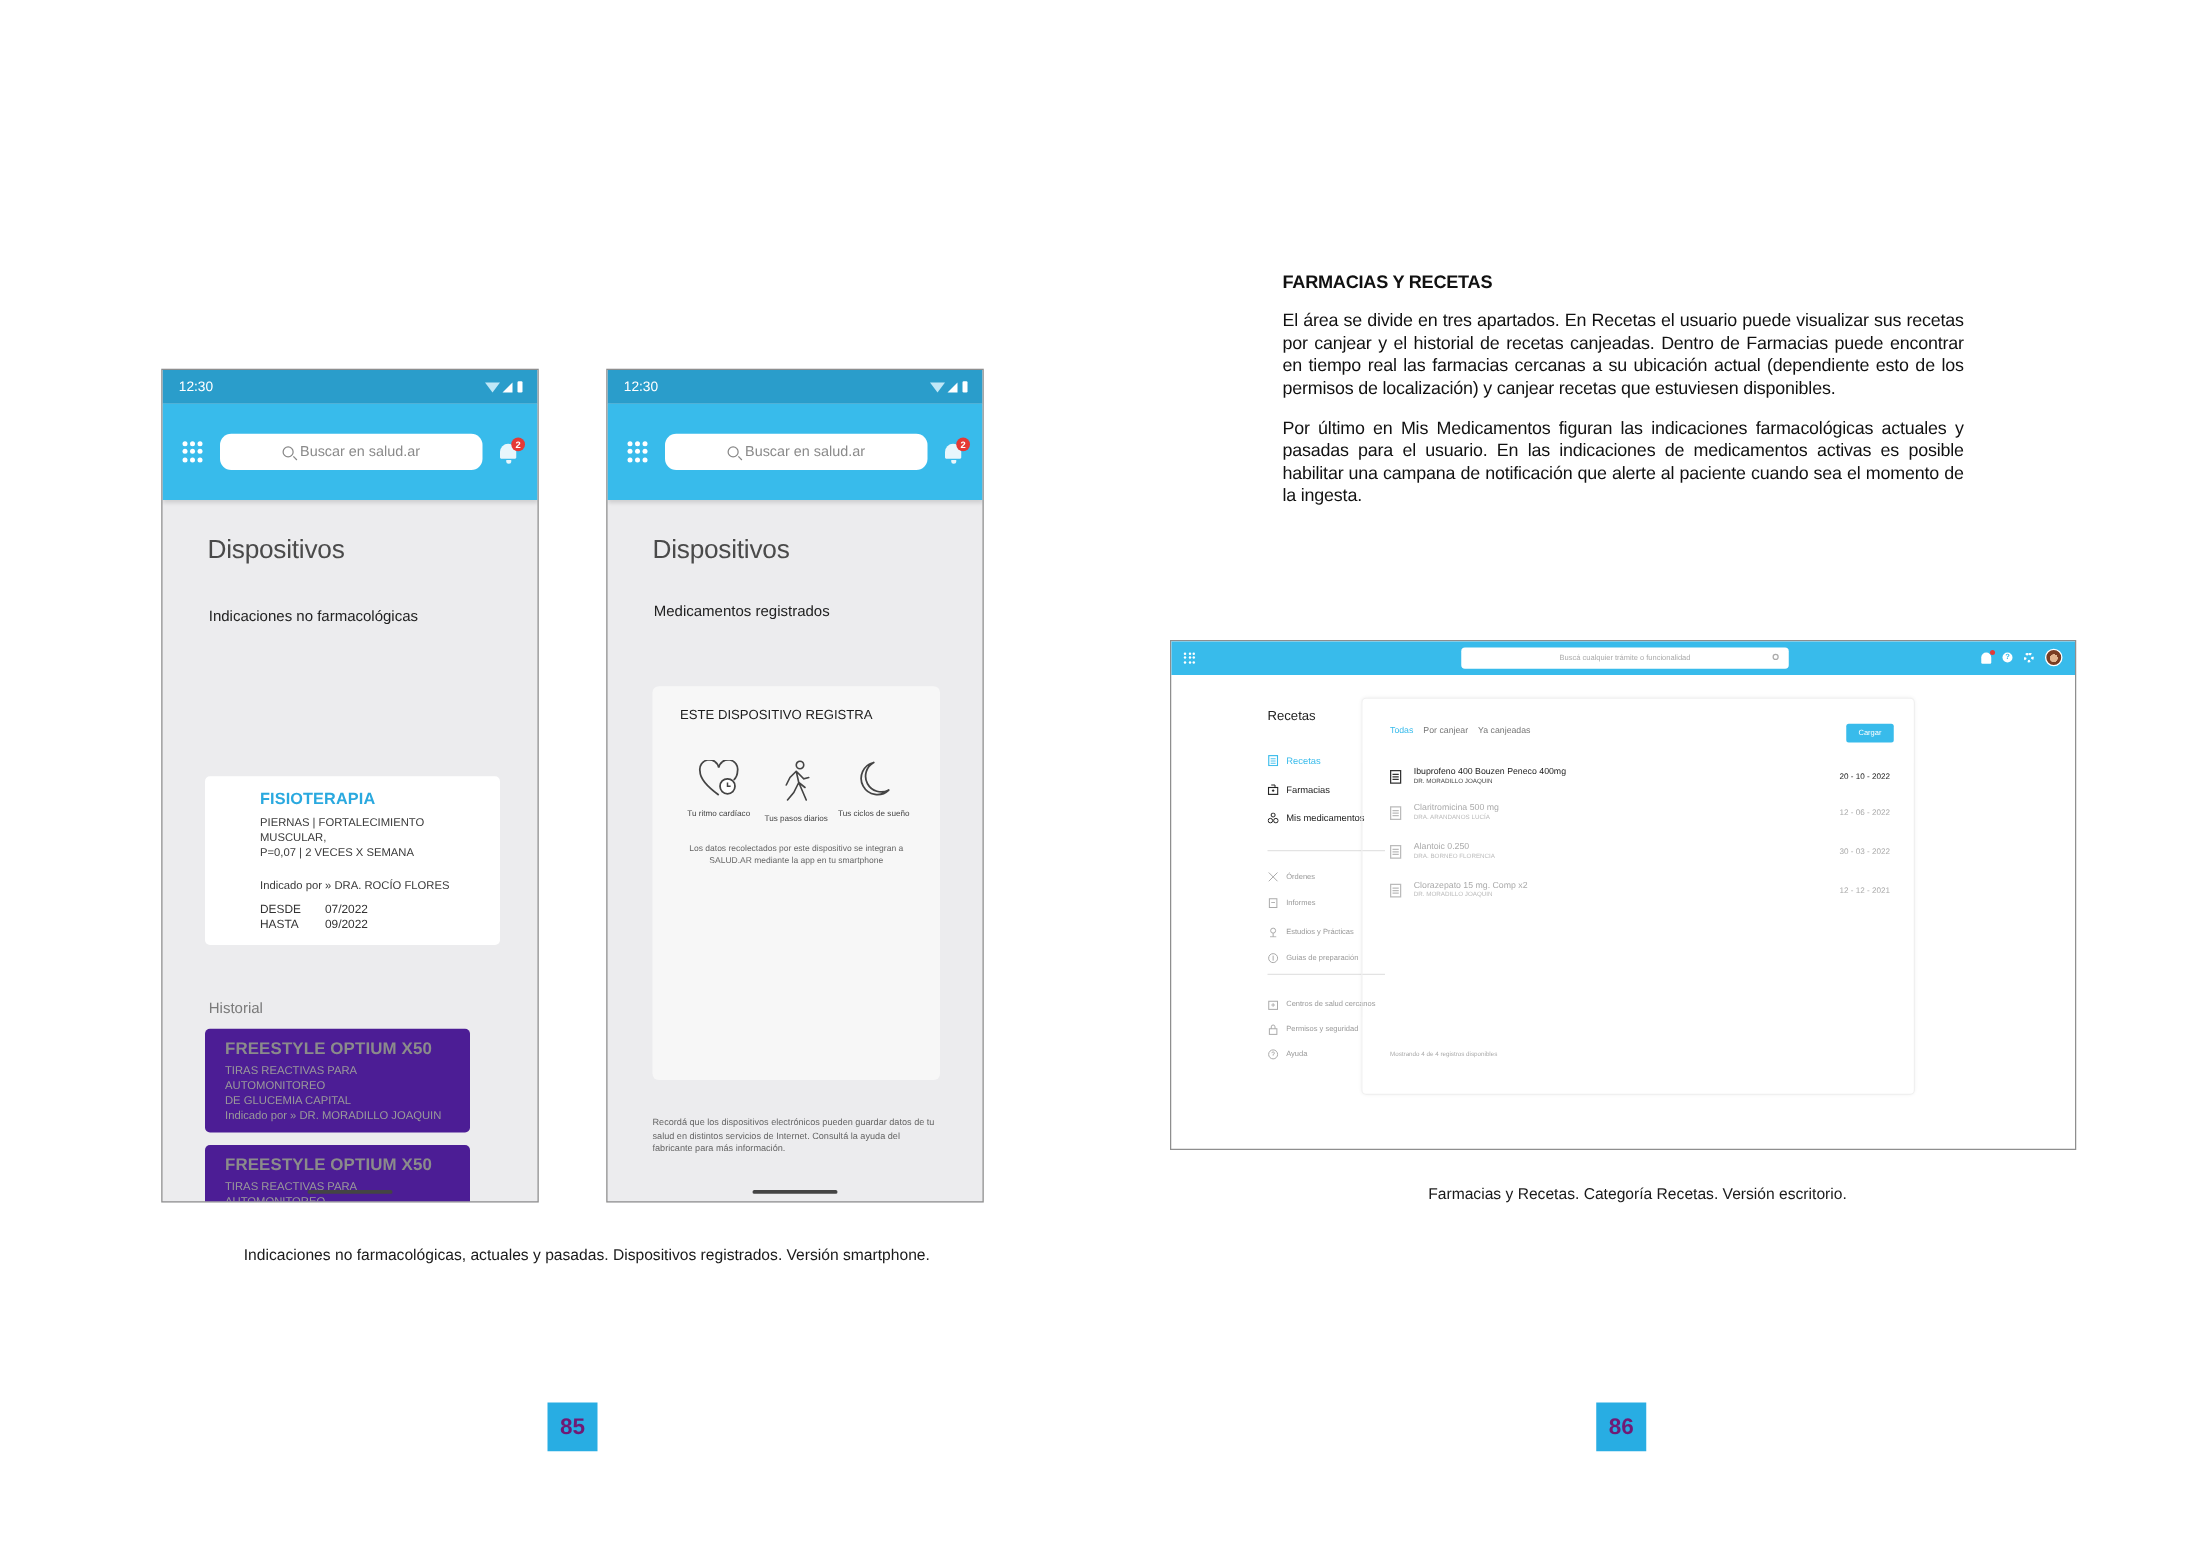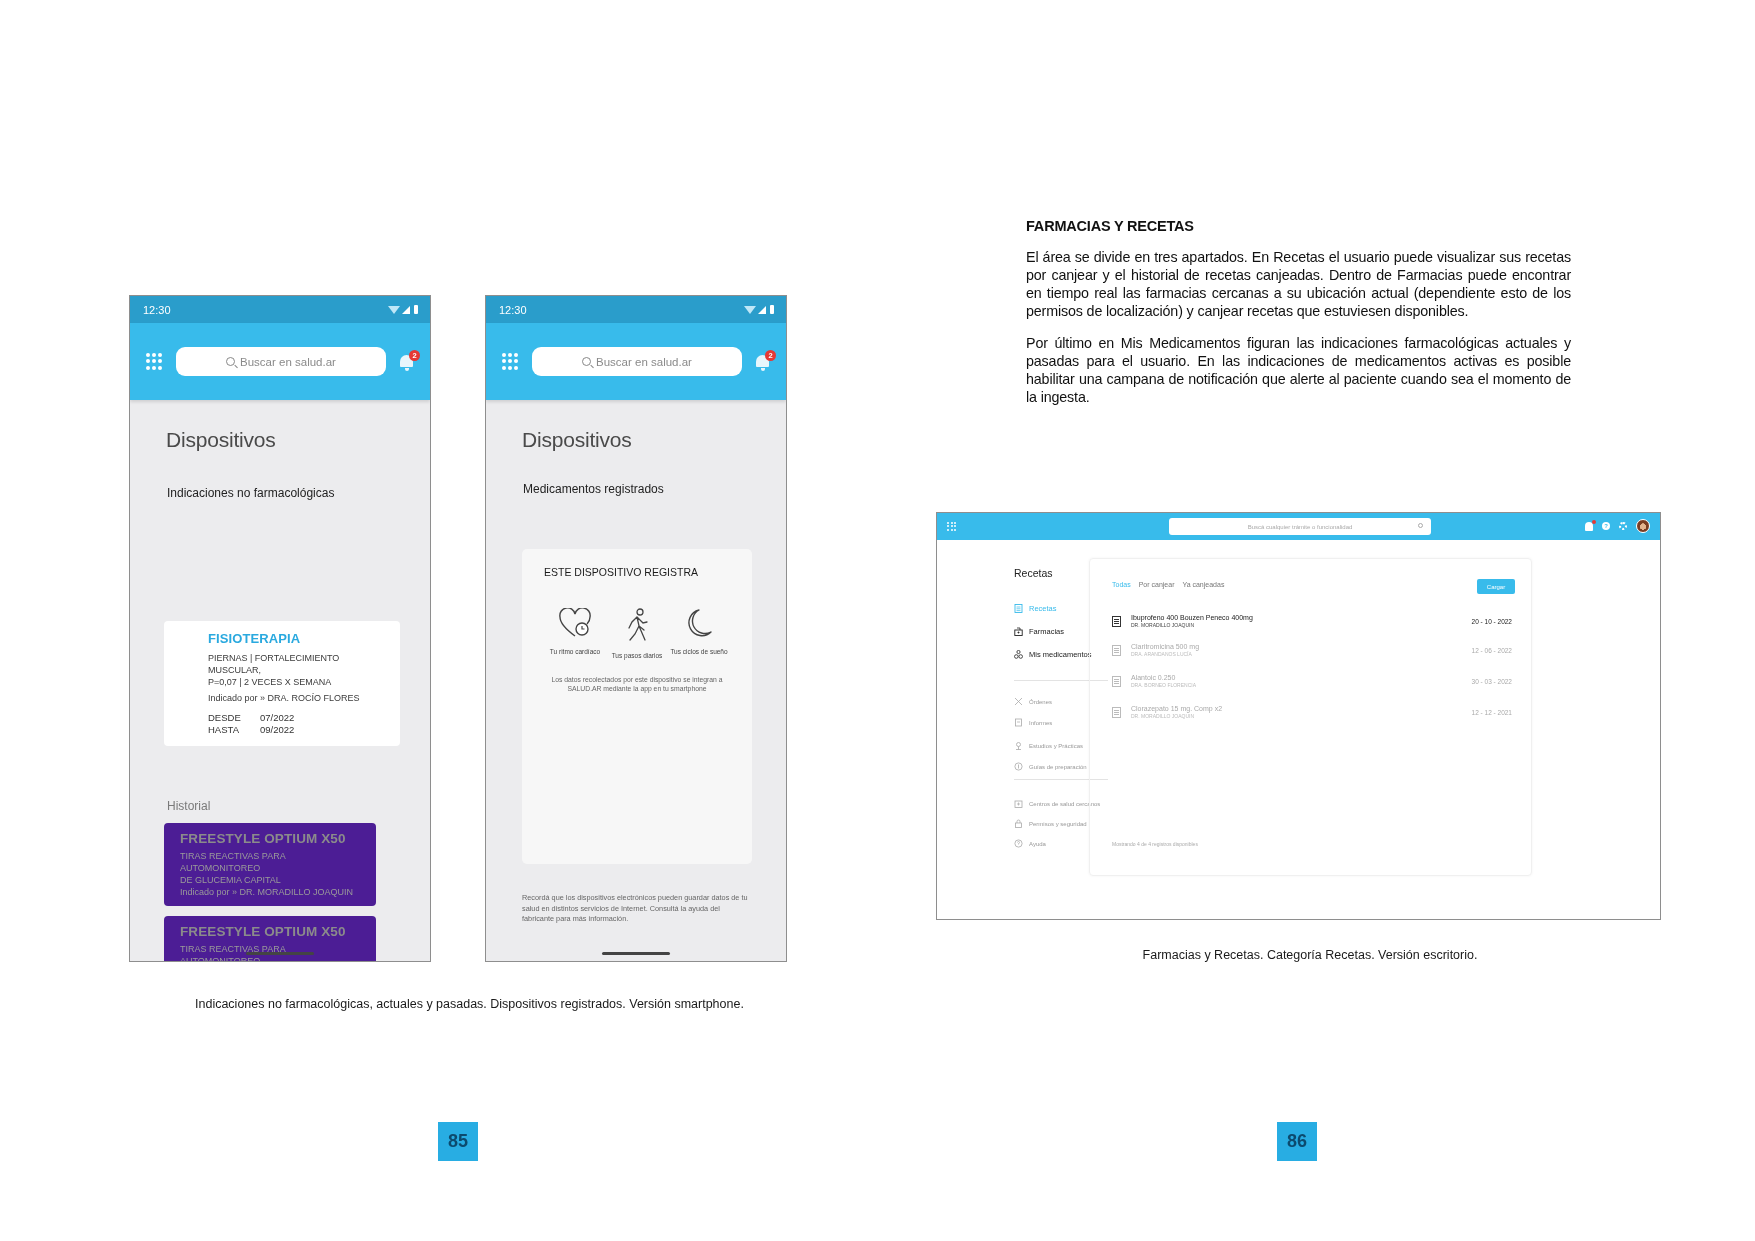"Indicado por » DRA. ROCÍO" div.card-line { margin-top: 4px -> 14px }
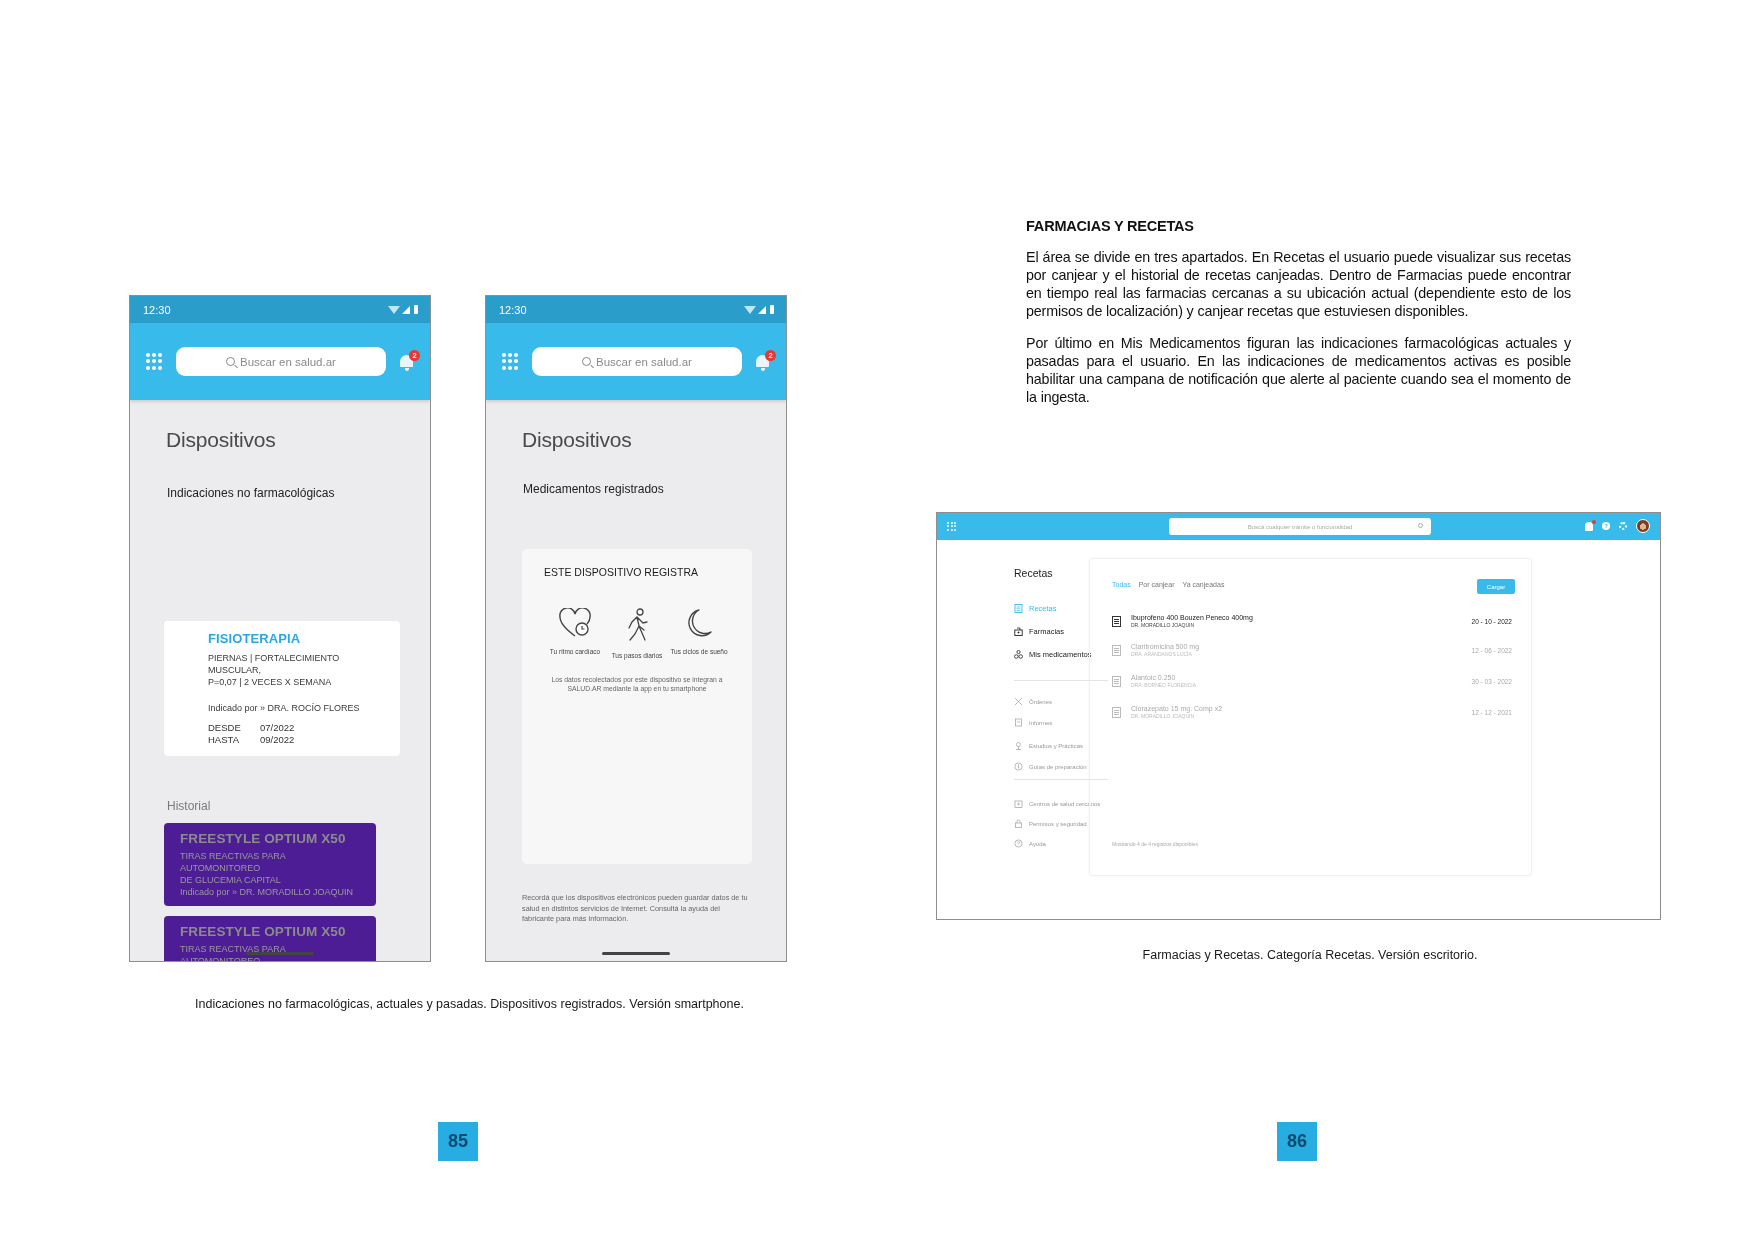"85" .page-num { color: #0c4a6e -> #701a75 }
